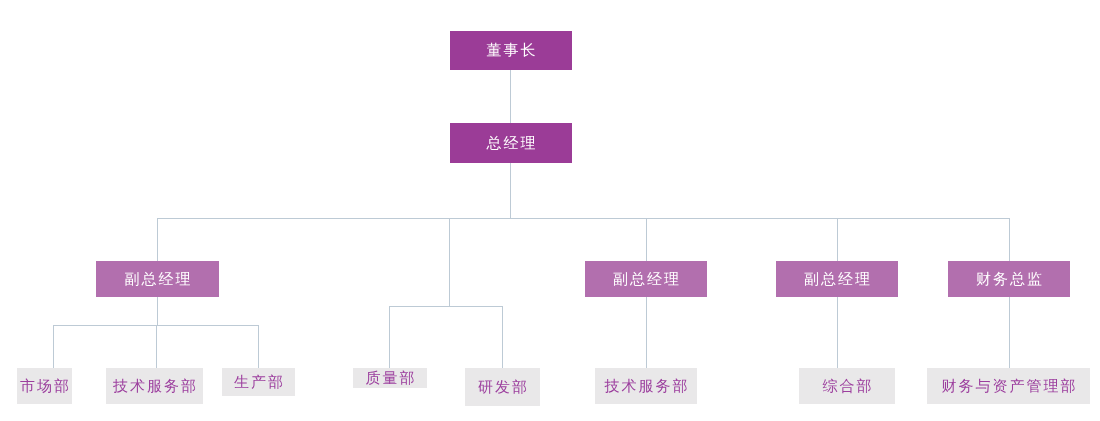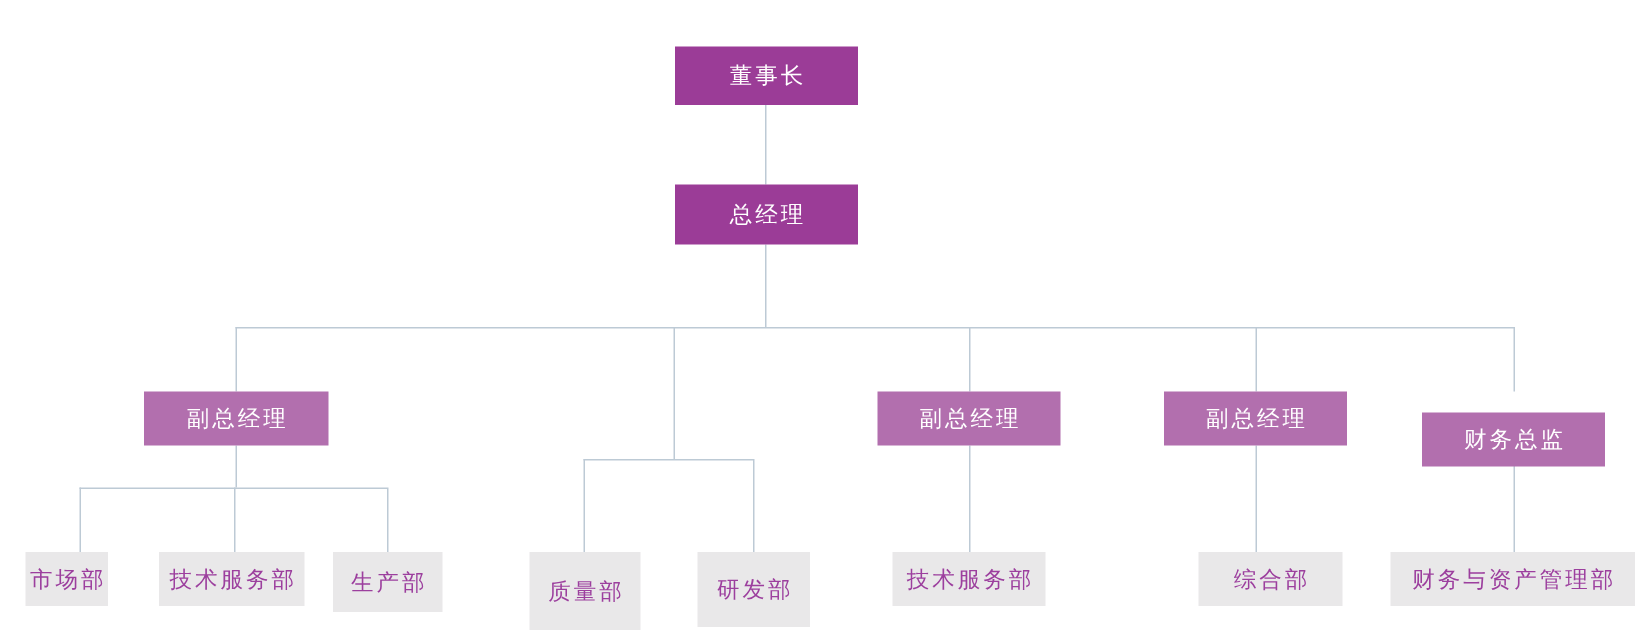"财务总监" div.node { top: 275px -> 261px }
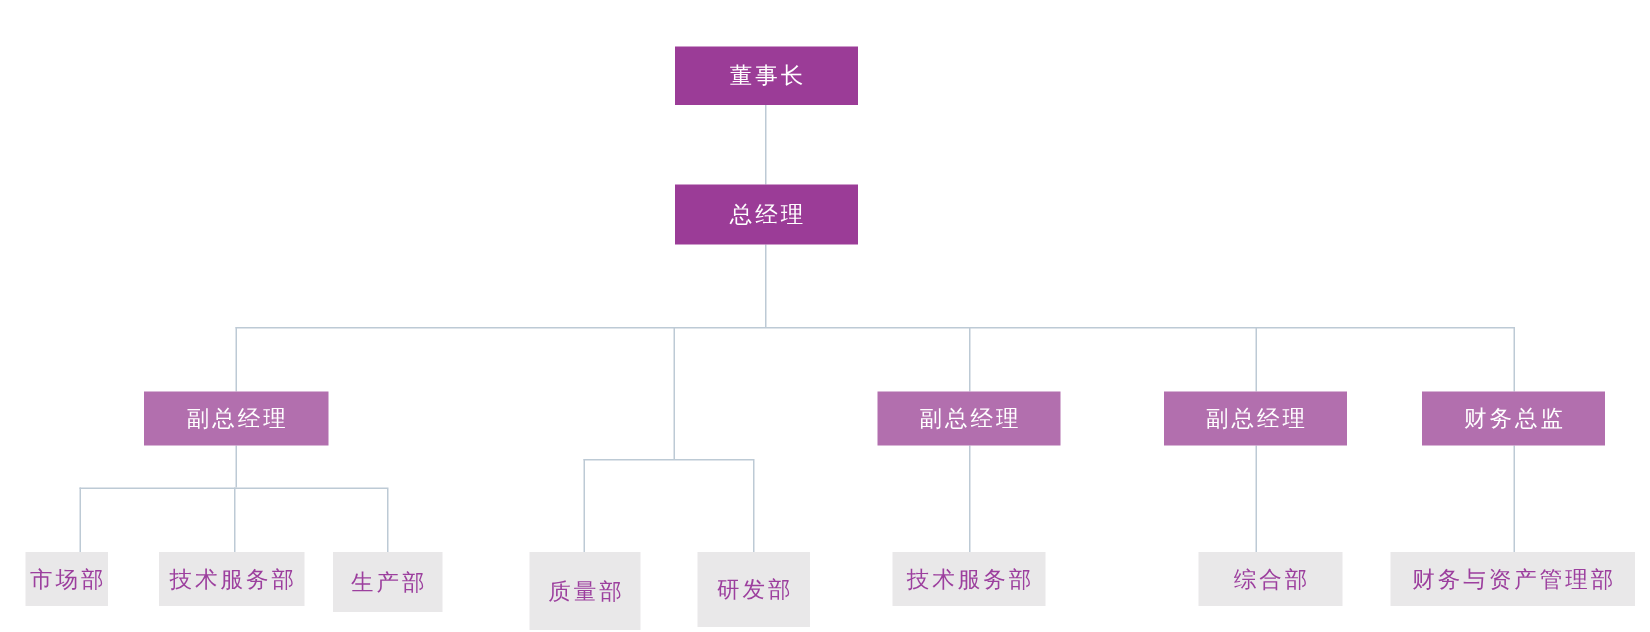"生产部" div.node { height: 40px -> 28px }
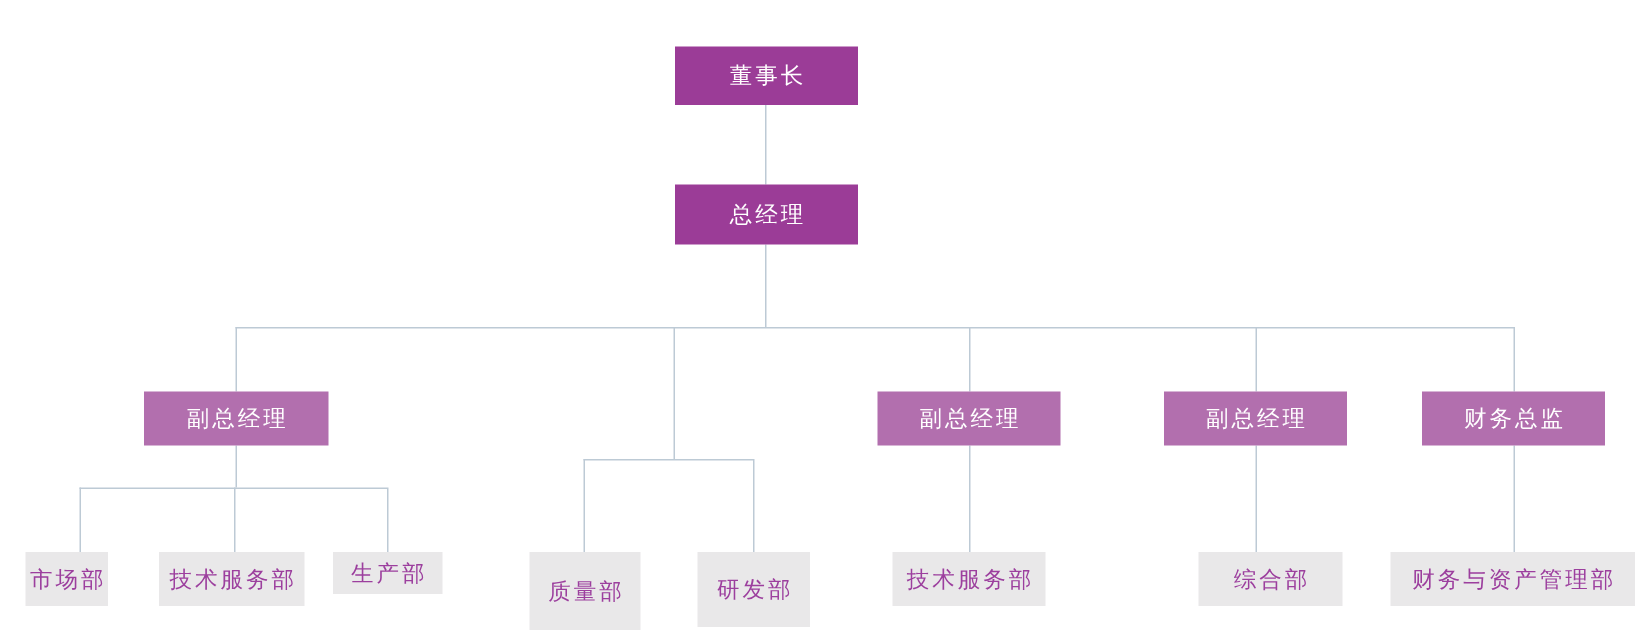"质量部" div.node { height: 52px -> 20px }
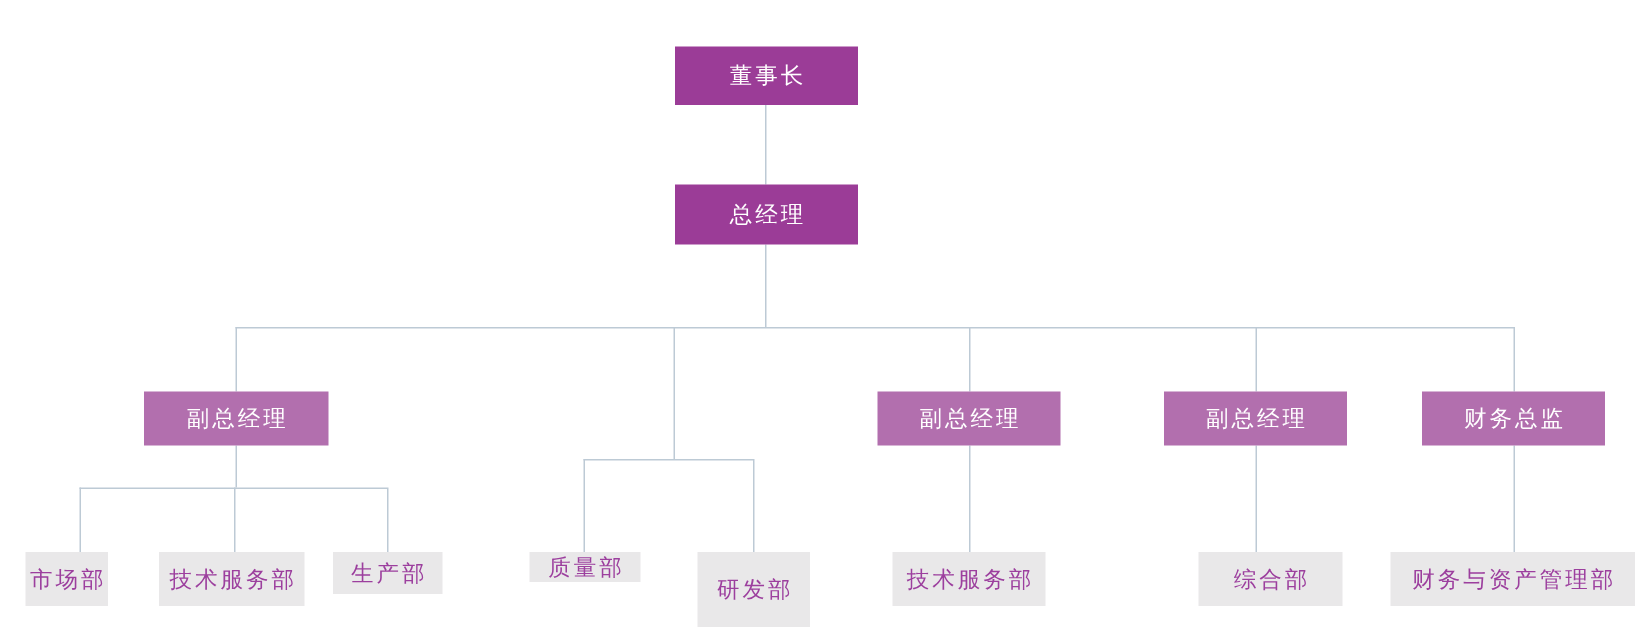"研发部" div.node { height: 50px -> 38px }
